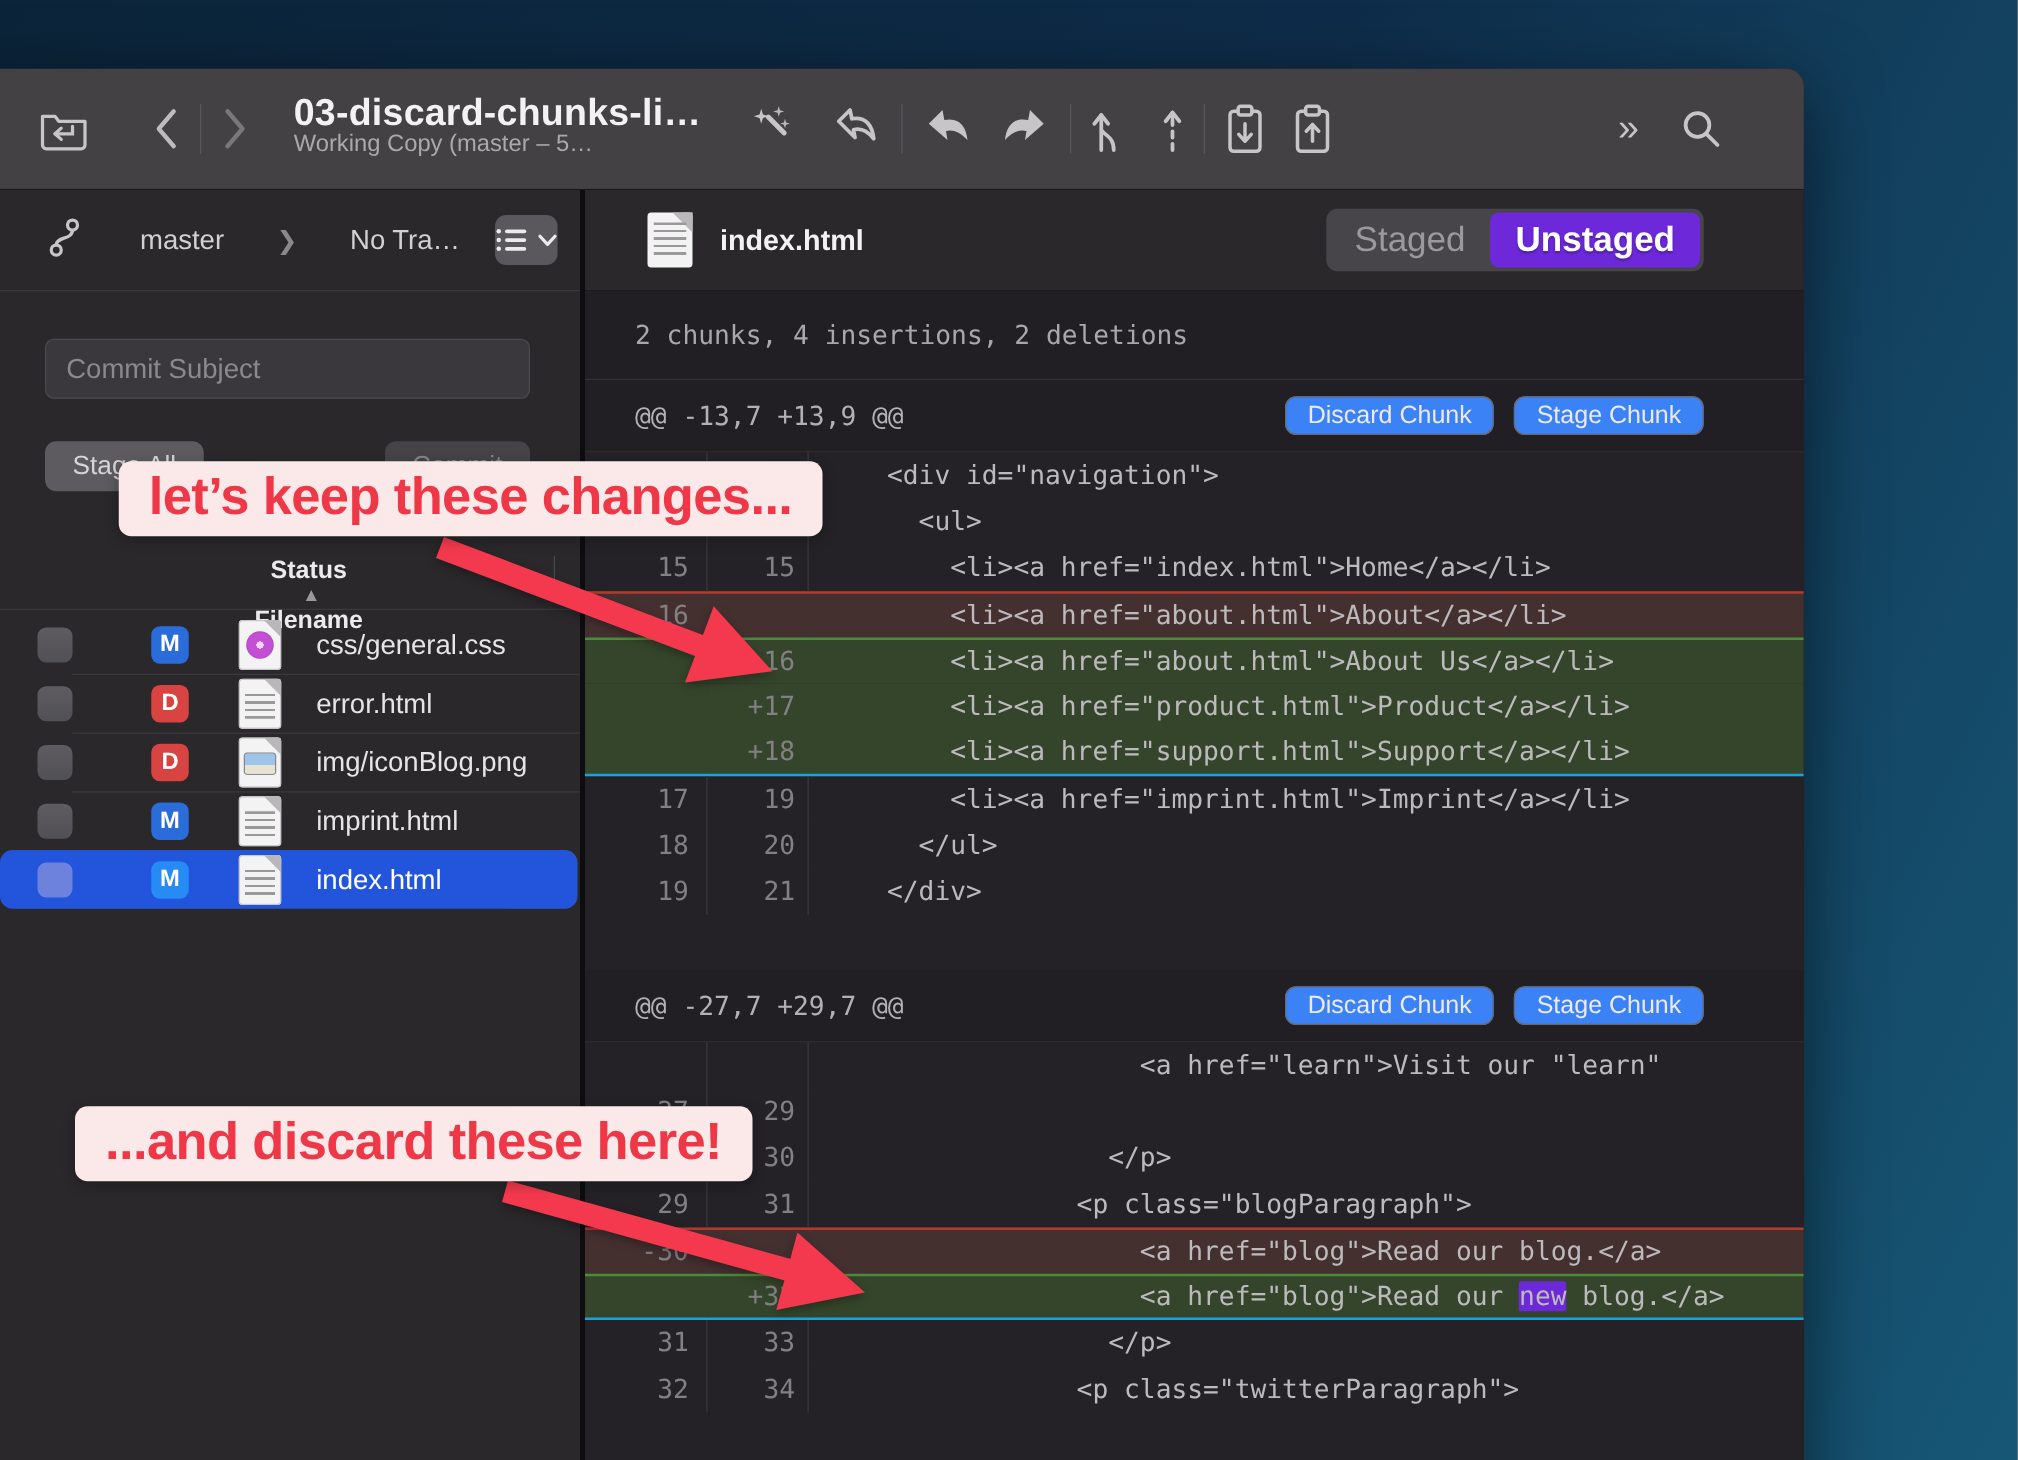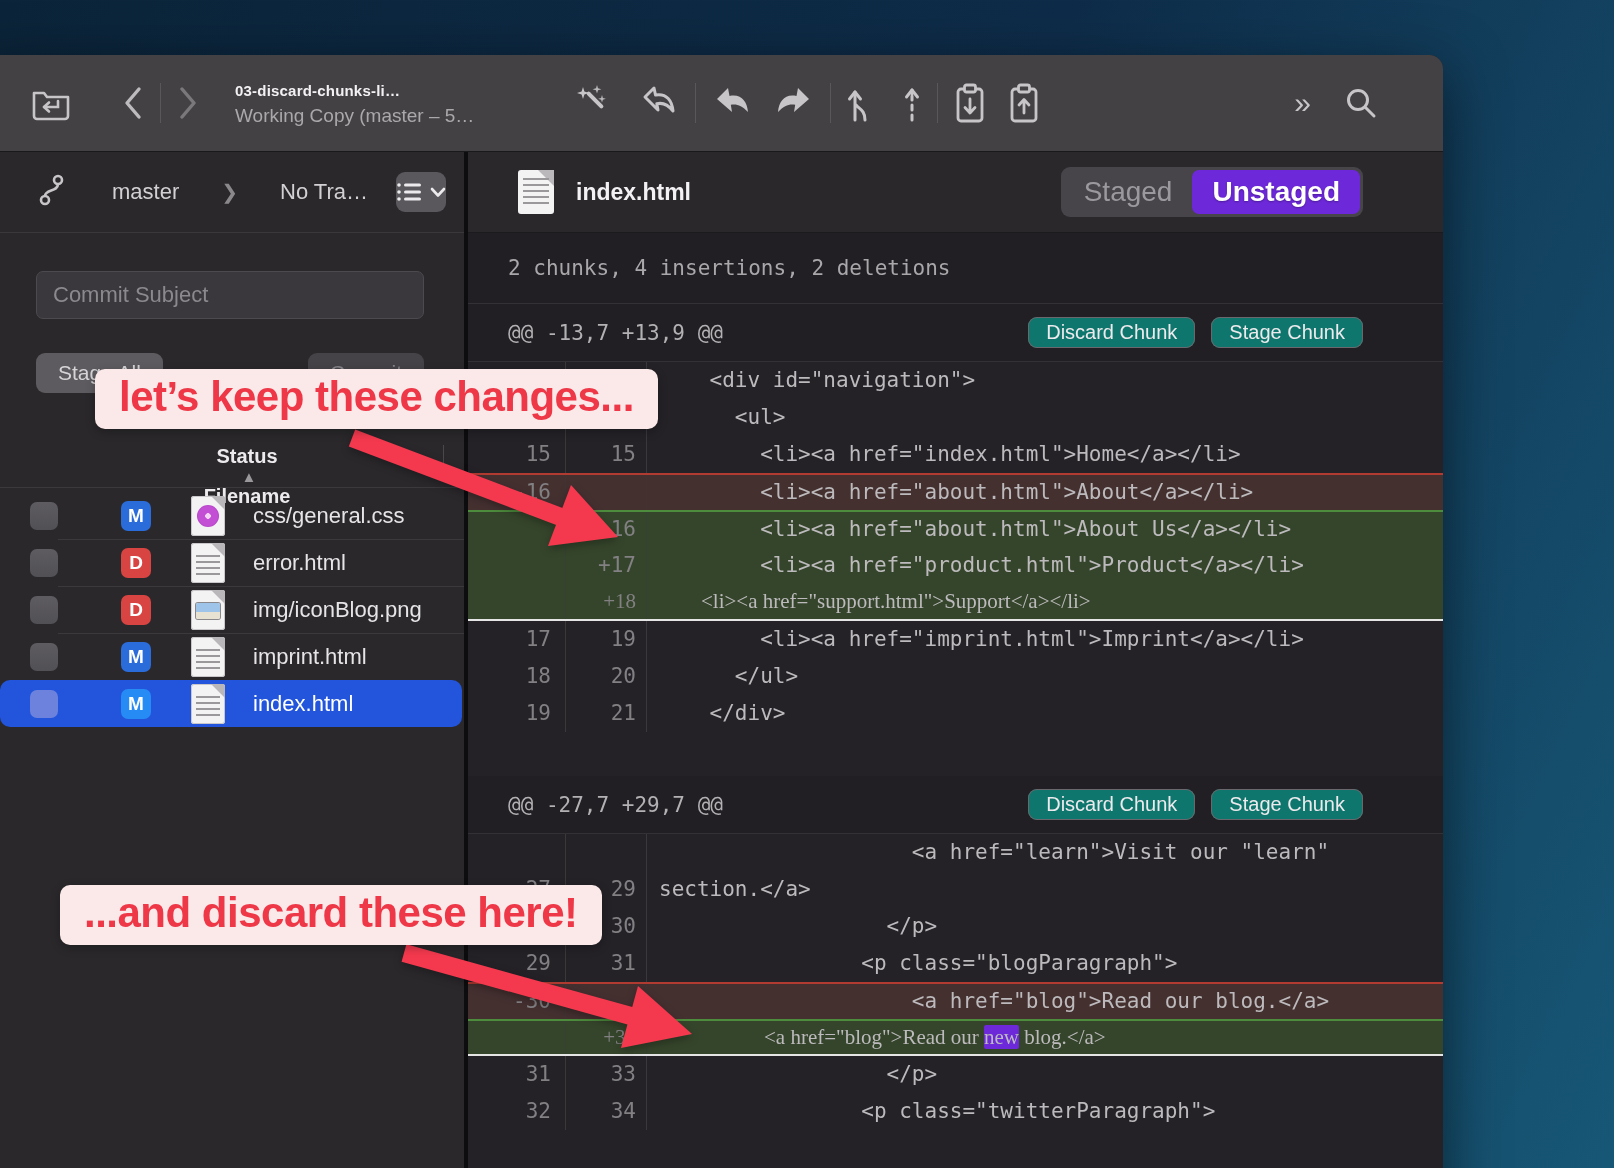"03-discard-chunks-li…" .wtitle { font-size: 15px -> 30px }
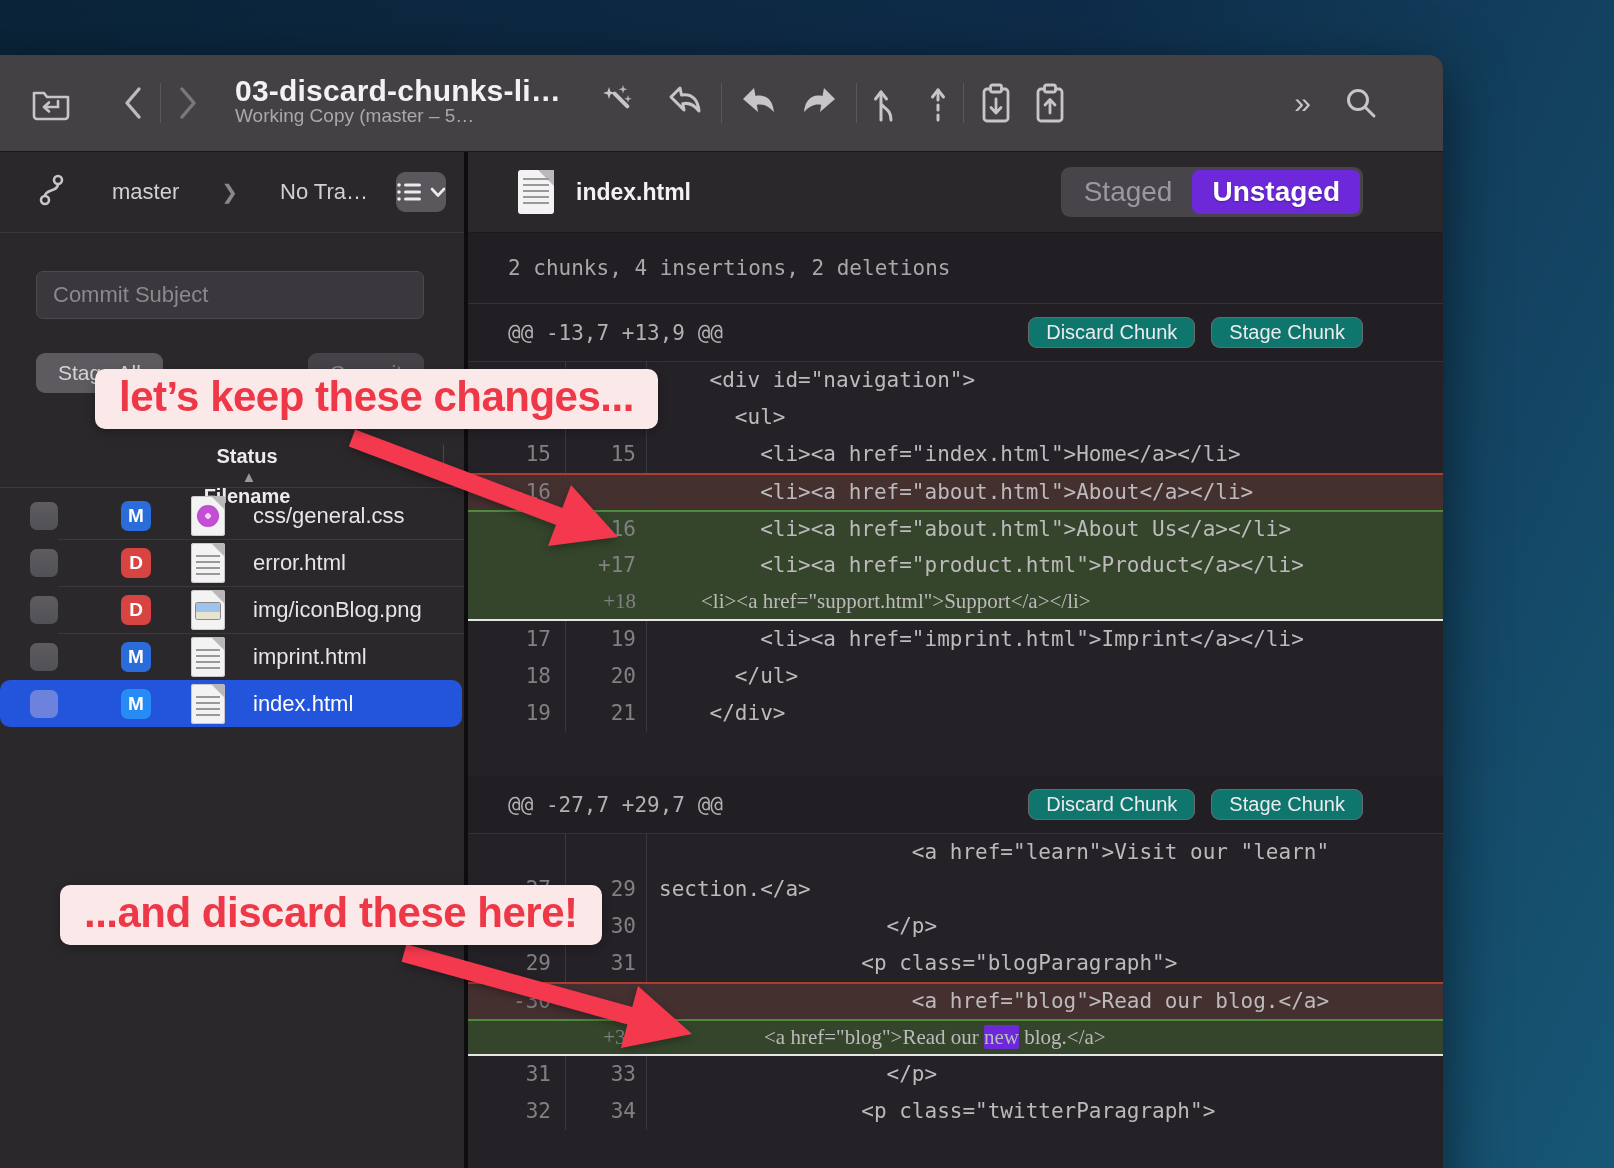"Discard Chunk" .cbtn { background: #0f766e -> #3b82f6 }
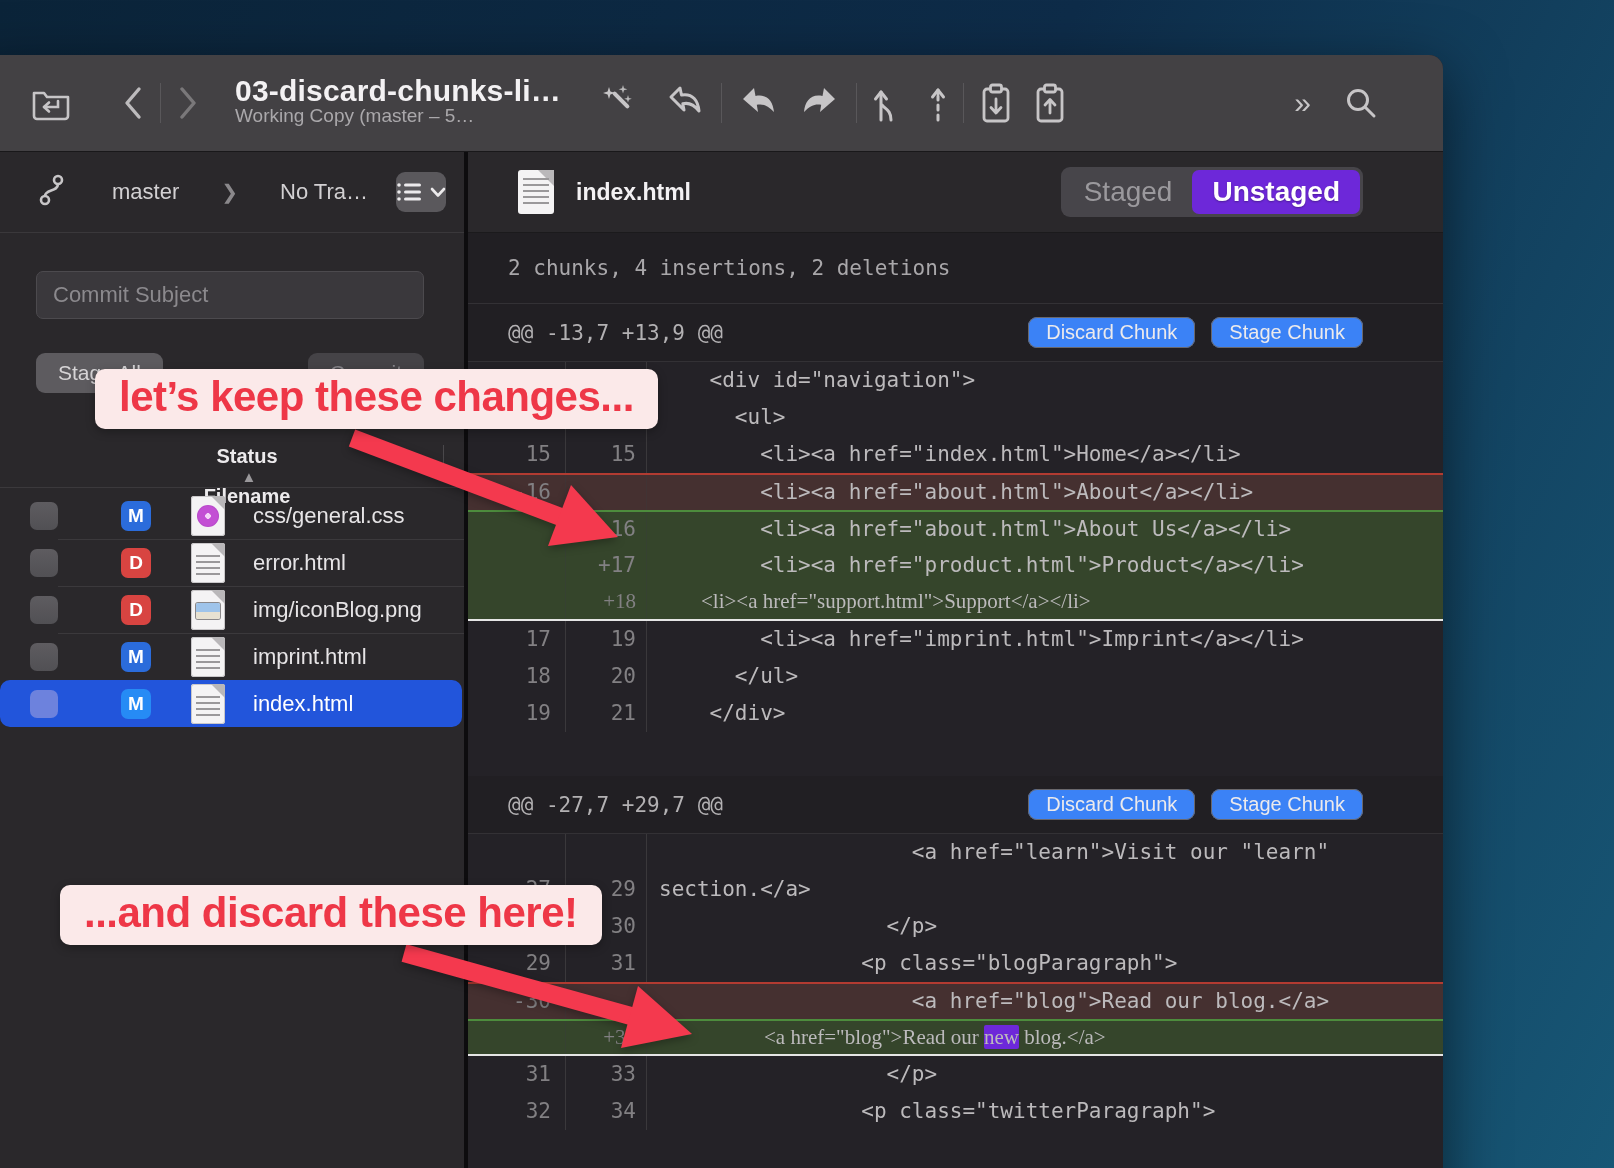"+18" .drow.added.alast { border-bottom: 2px solid #e5e5e5 -> 2px solid #0ea5e9; font-family: Liberation Serif, serif -> none }
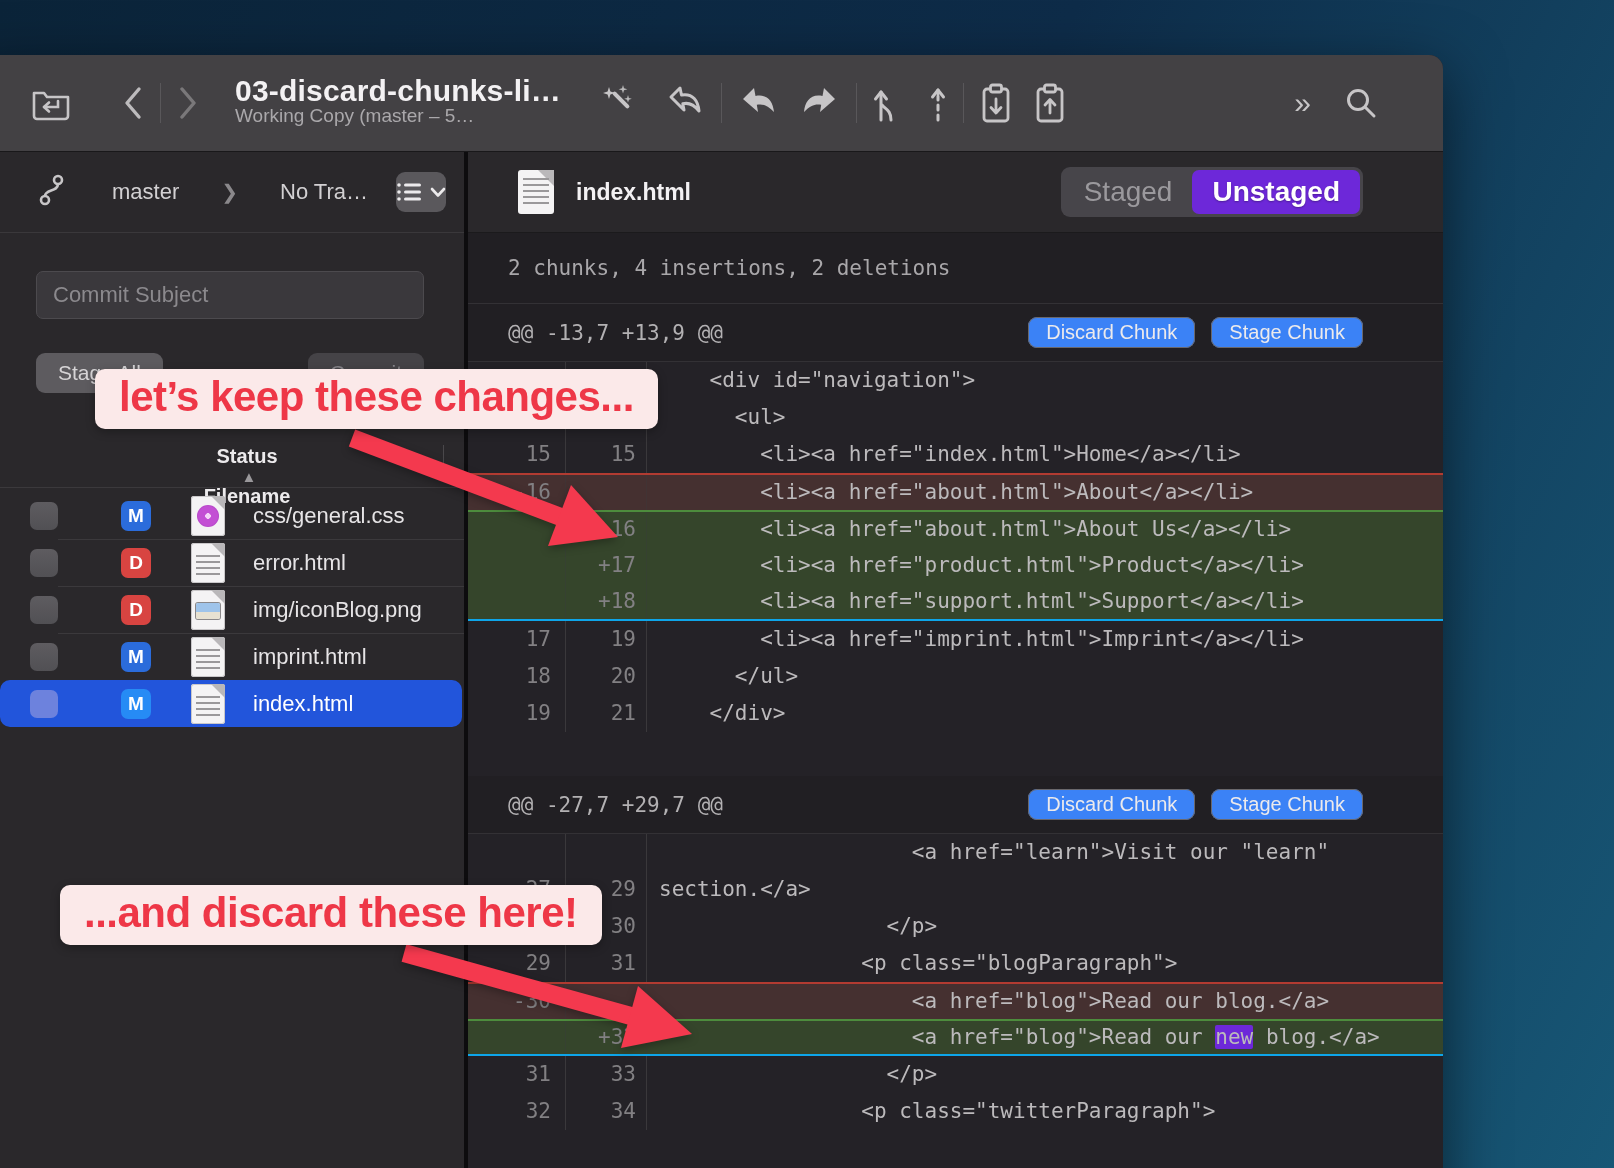"section.</a>" span.gcode { html: <span>section.&lt;/a&gt;</span> -> none }
